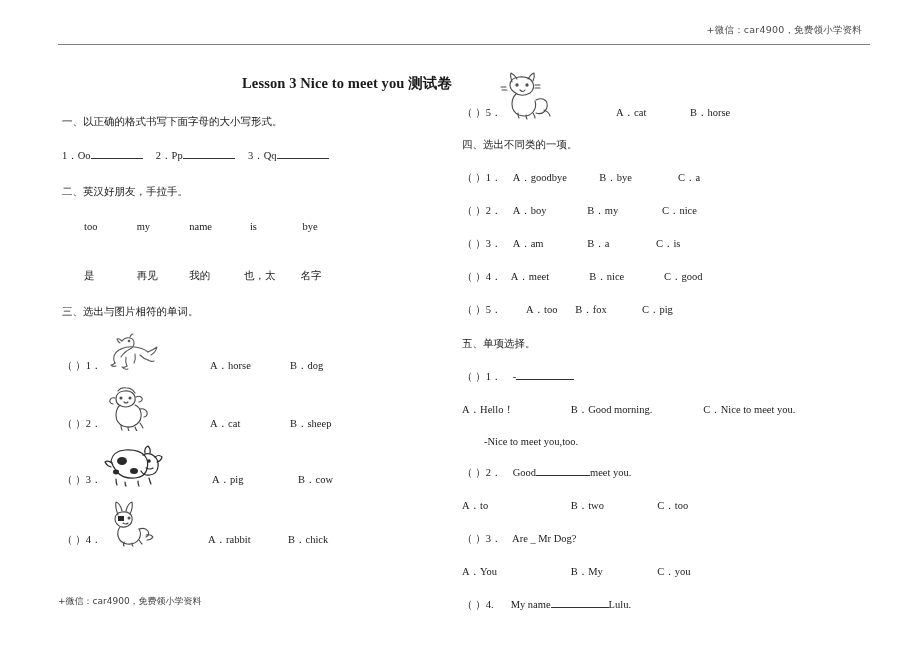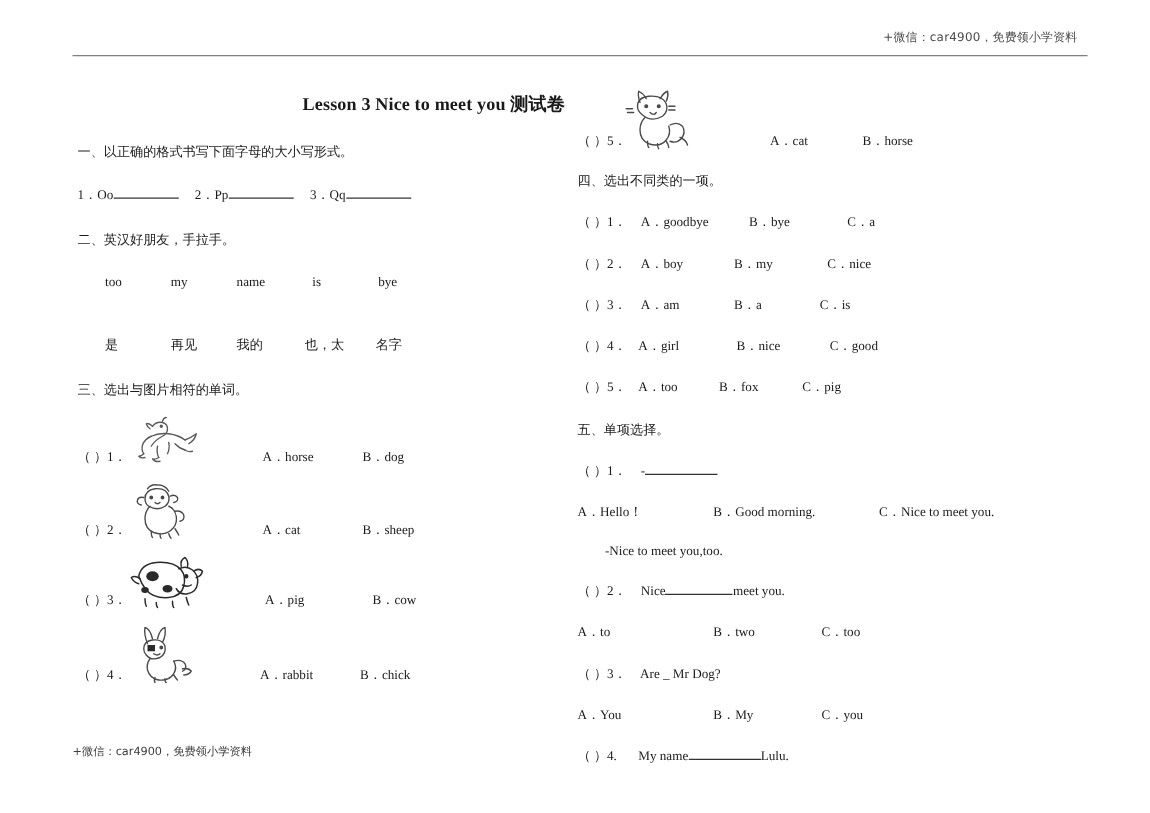"A．girl" span { text: girl -> meet }
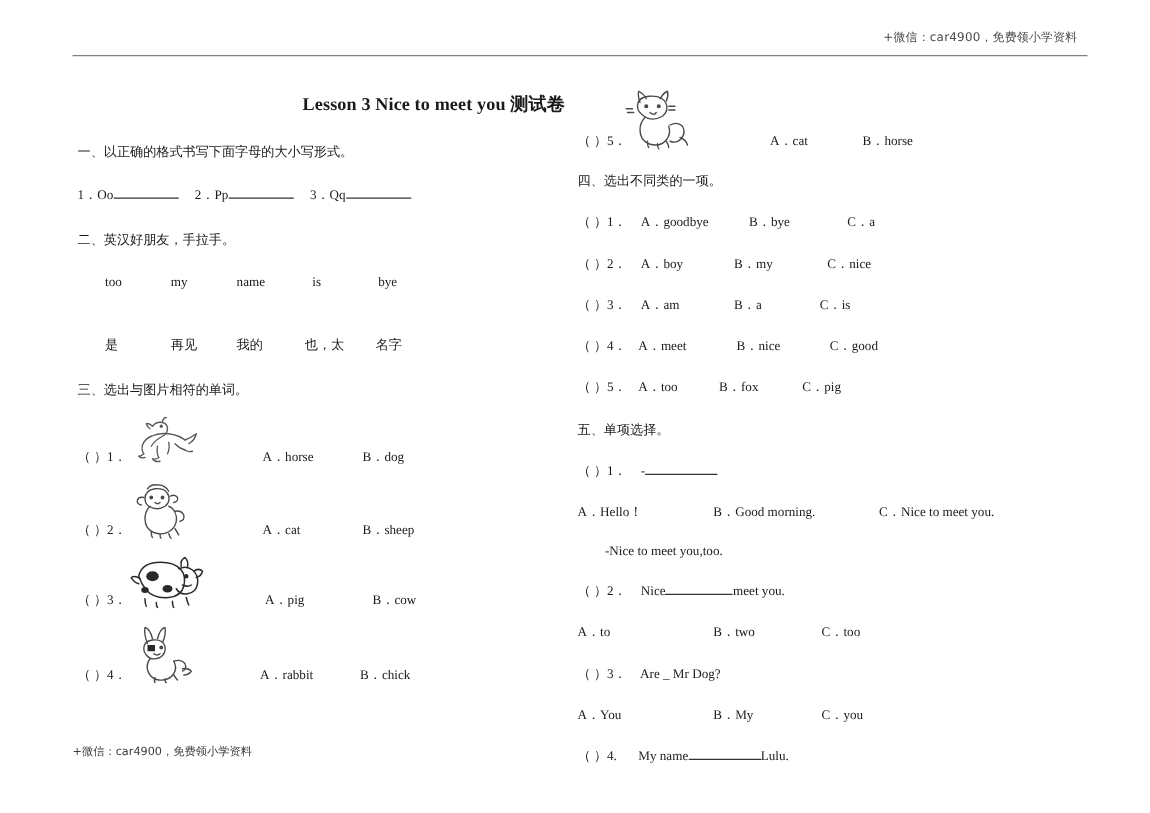"A．too" span { text-align: none -> center }
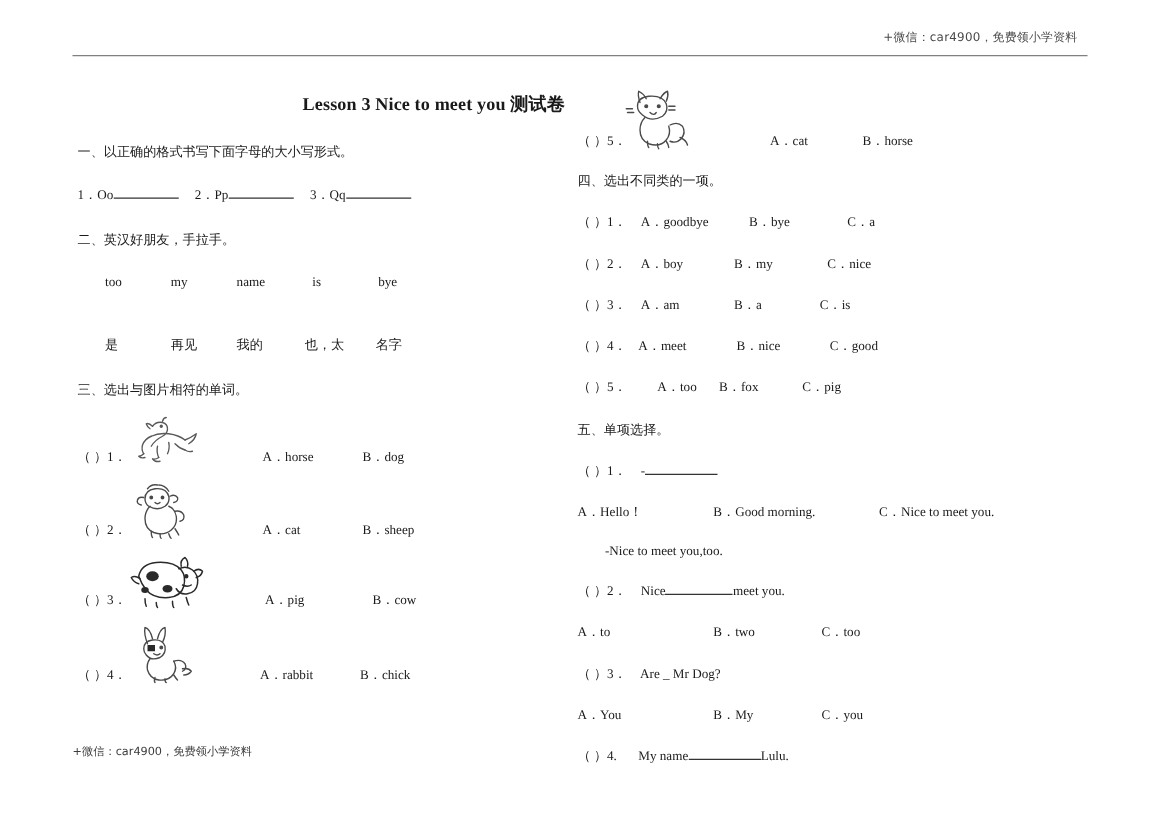"Nice" span { text: Nice -> Good }
